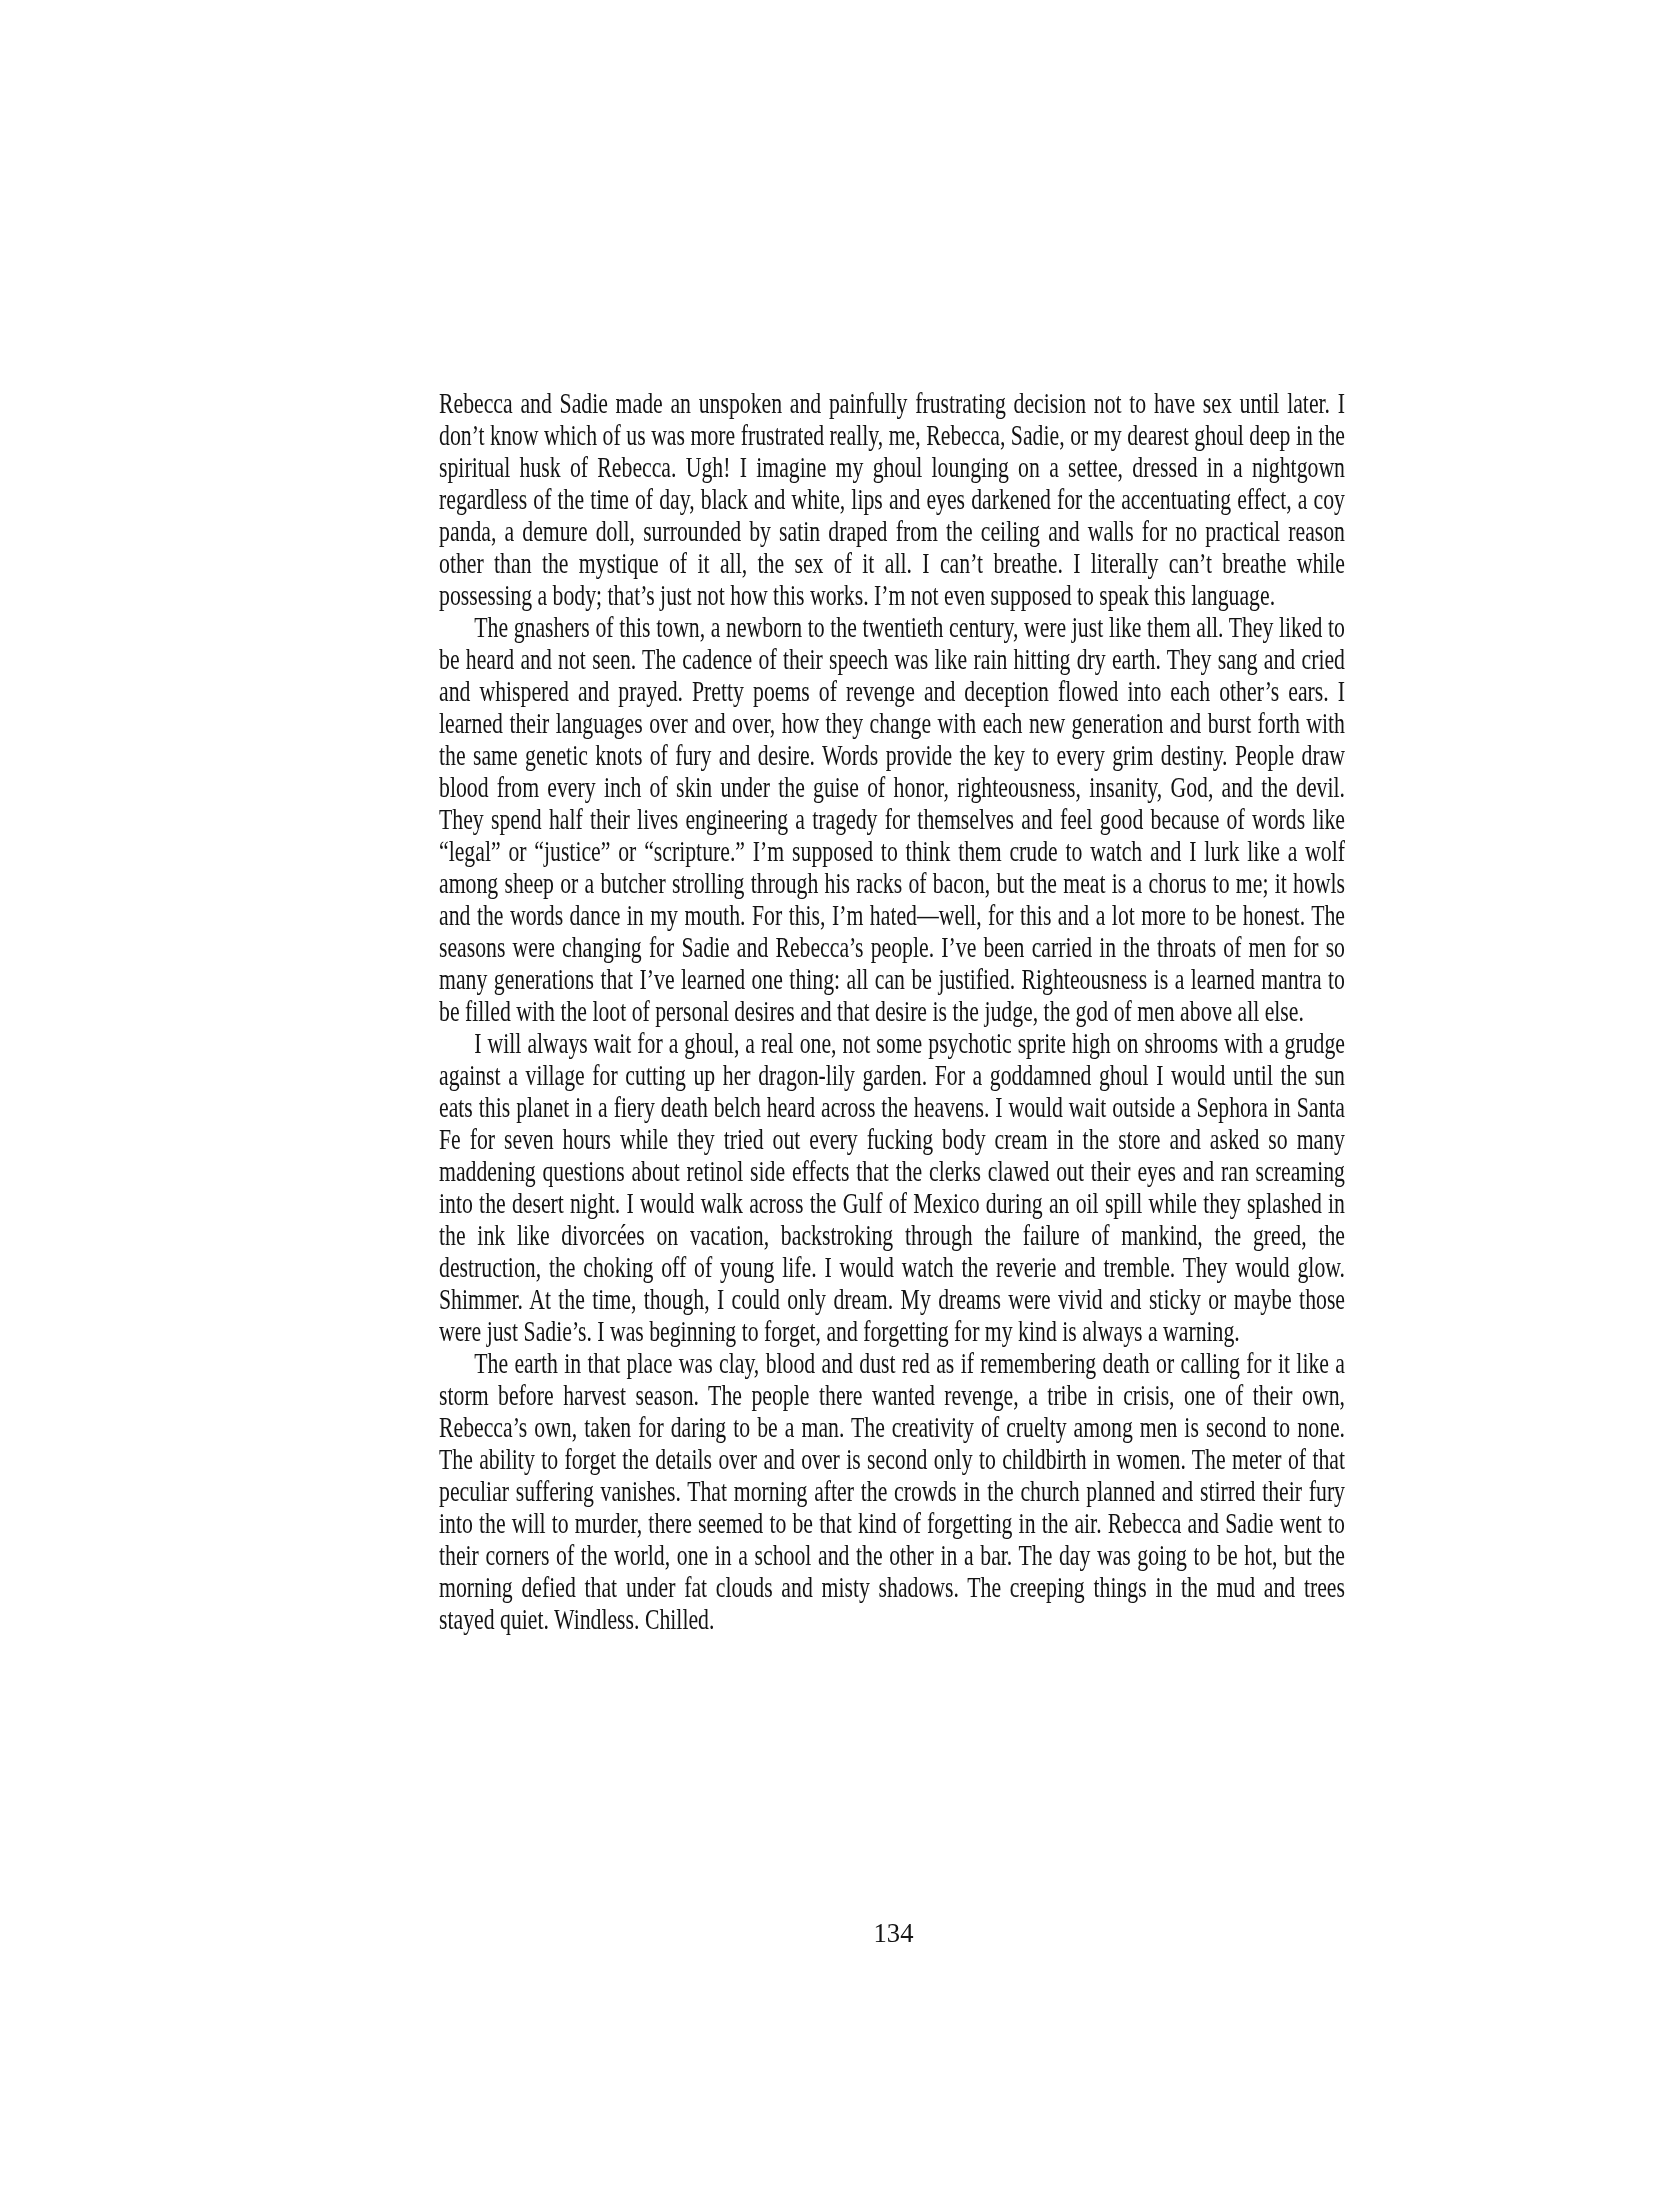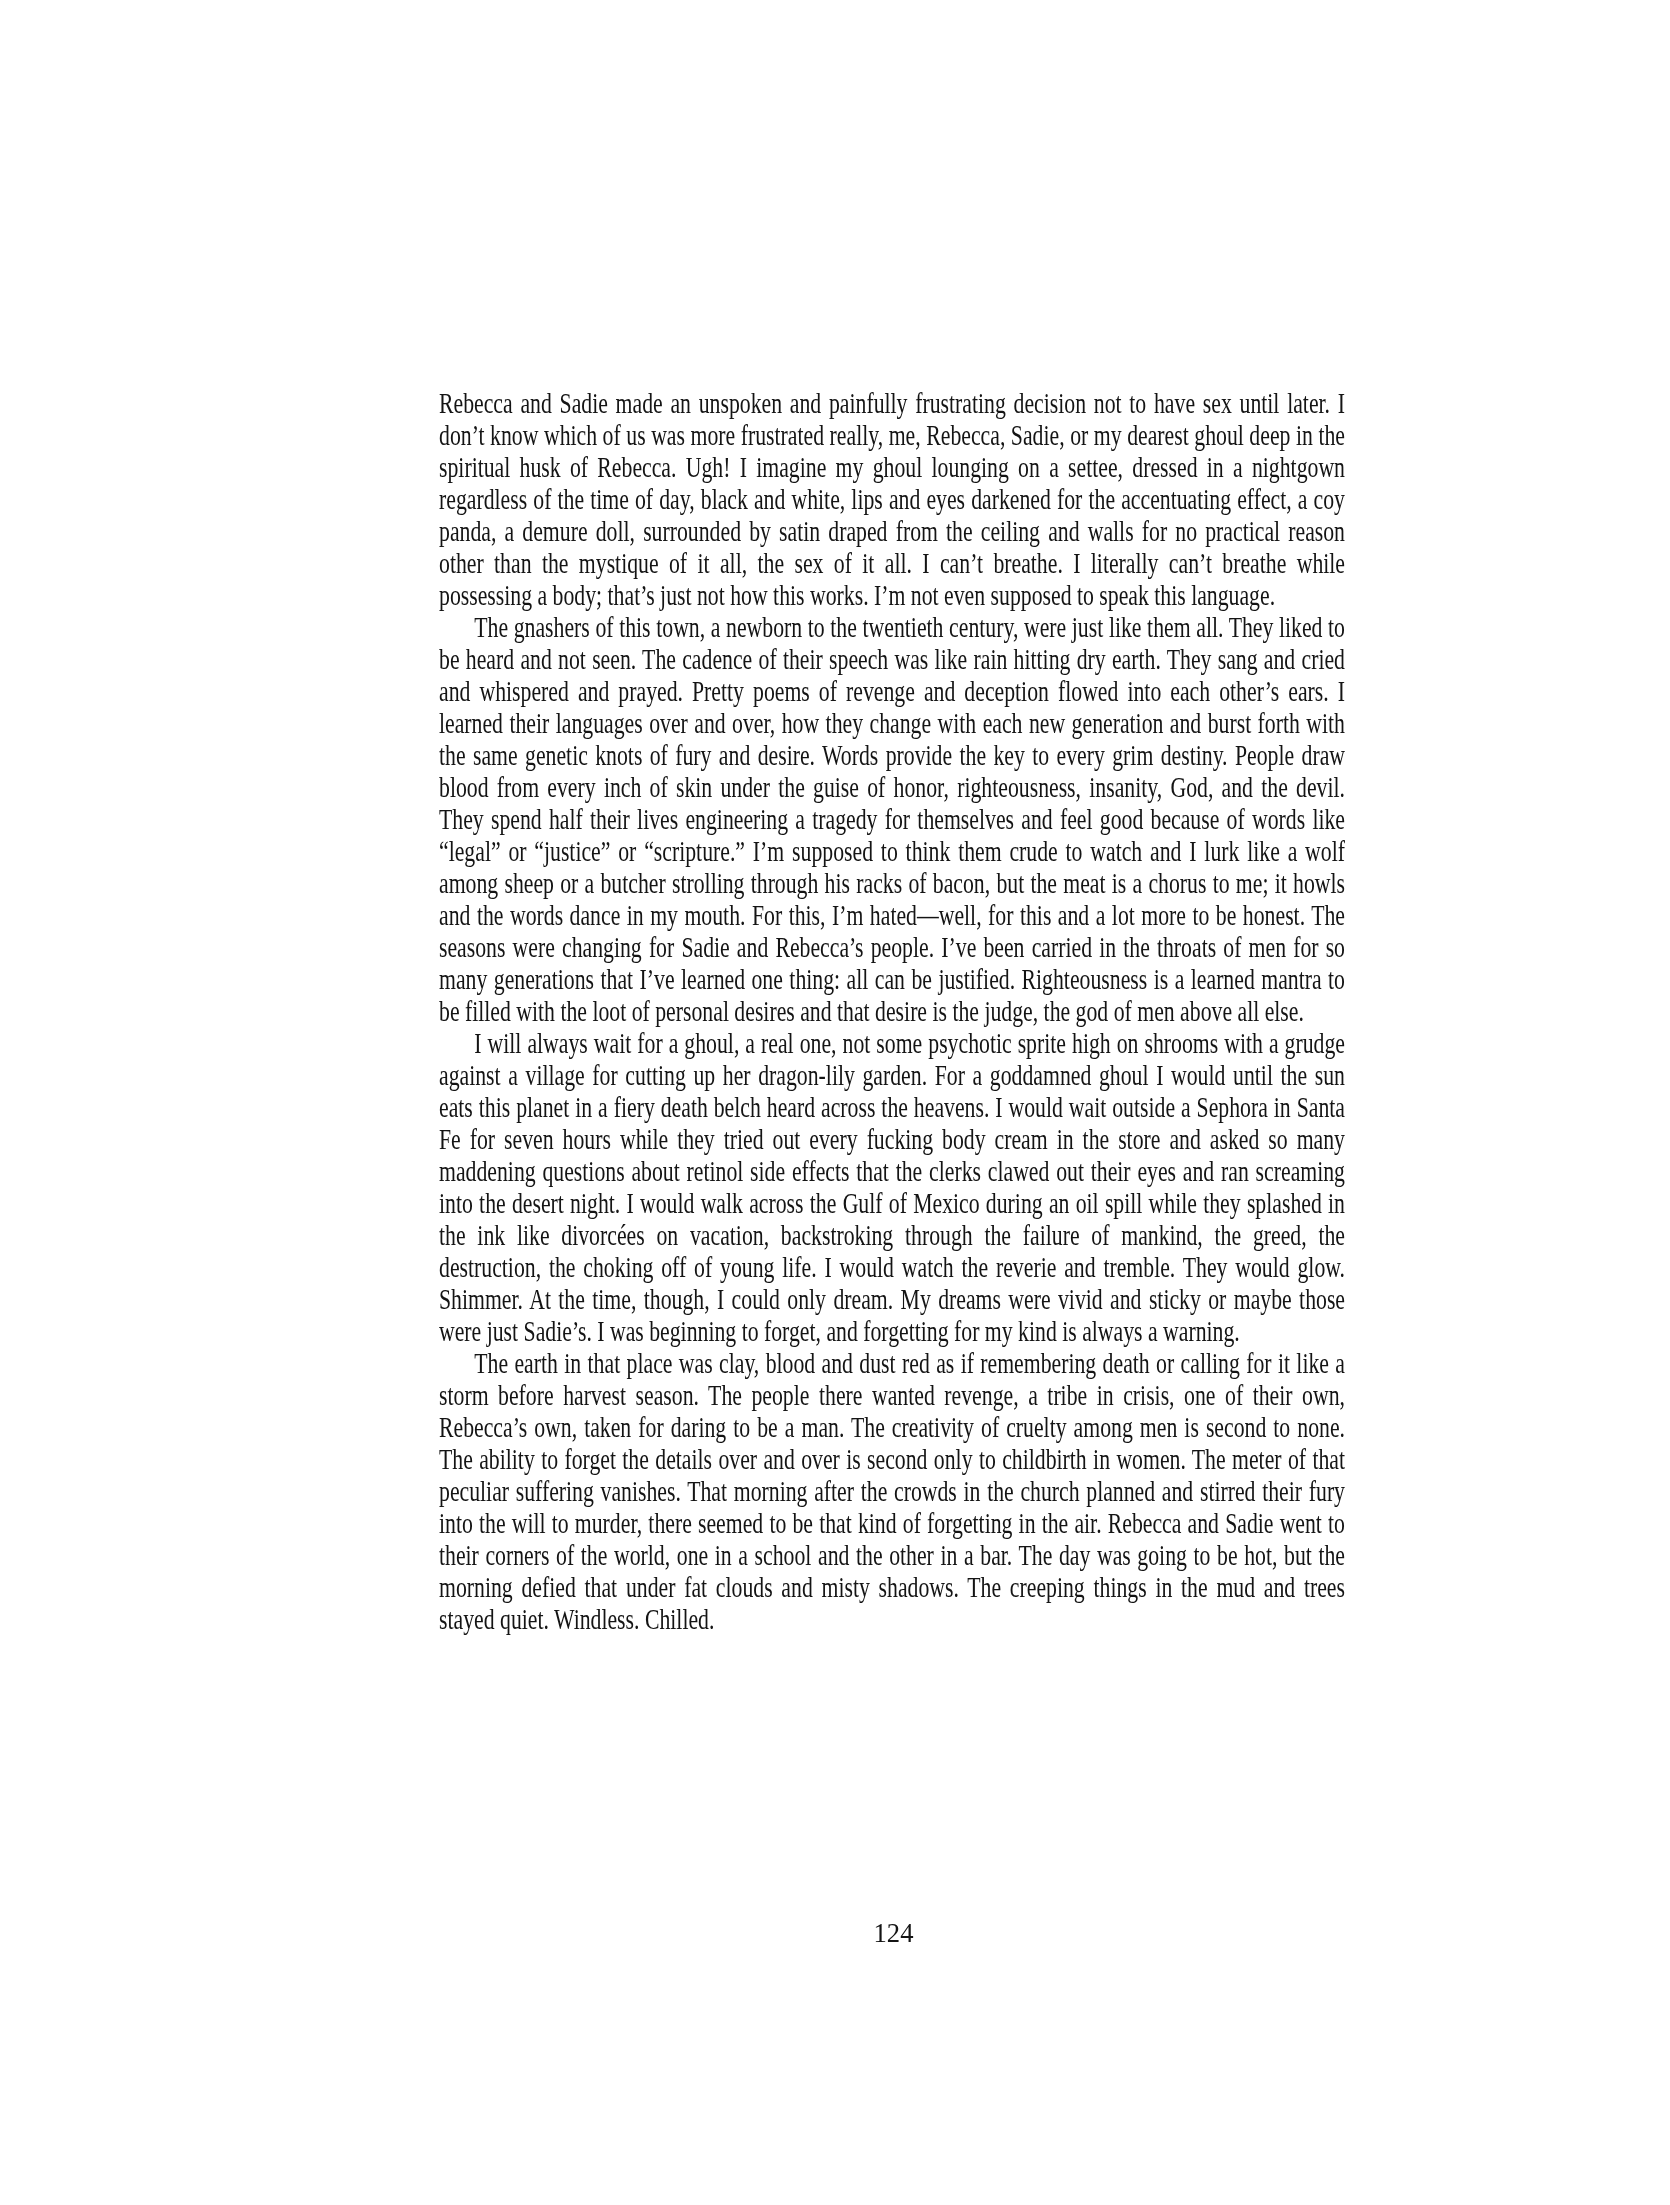"124" div.folio { text: 124 -> 134 }
